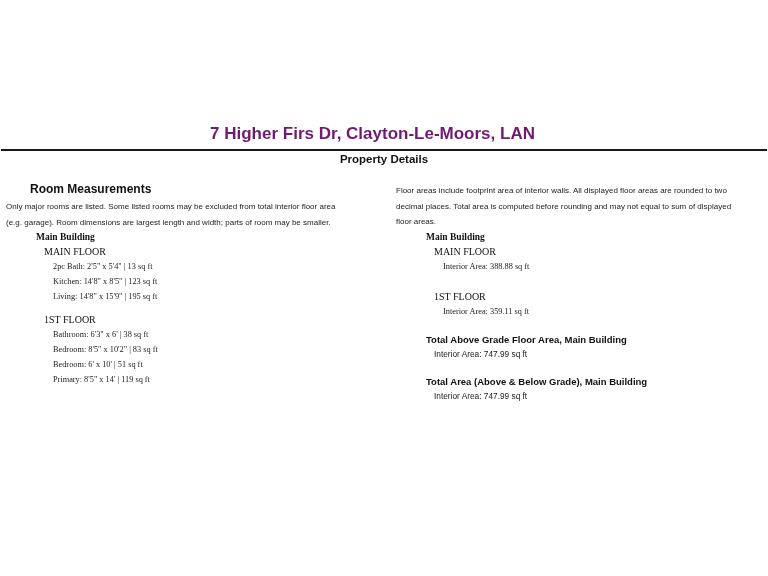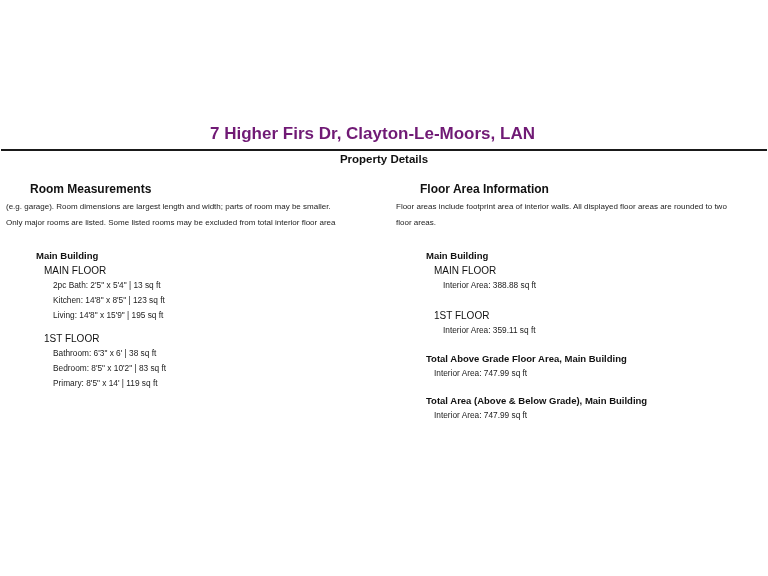"Floor Area Information" div.section-heading { html: <div>Floor Area Information</div> -> none }
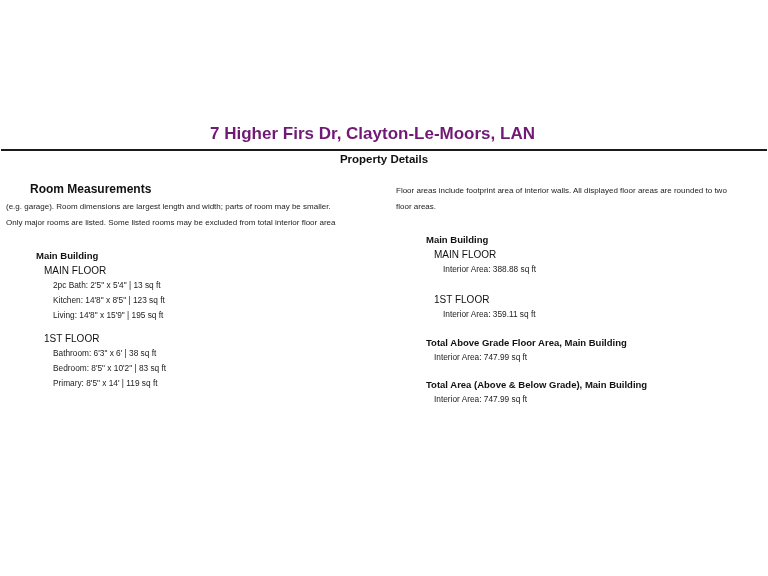"decimal places. Total area is" p.desc { html: none -> <p>decimal places. Total area is computed before rounding and may not equal to sum of displayed</p> }
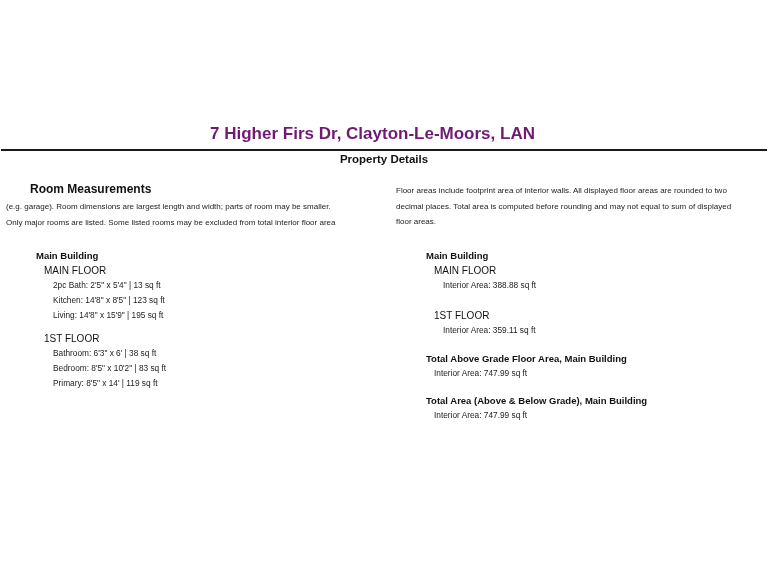"(e.g. garage). Room dimensions are" p.desc { order: before "Only major rooms are listed." -> after "Only major rooms are listed." }
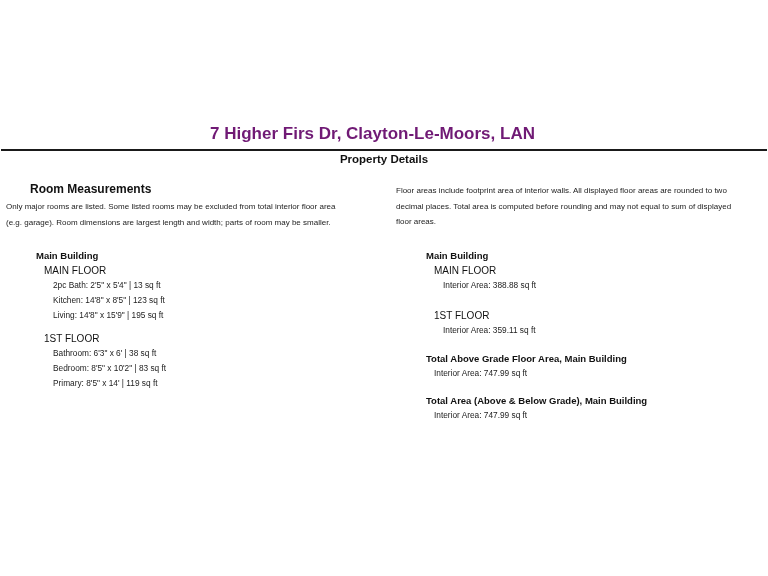"Main Building" .building { font-family: none -> Liberation Serif, serif; margin-top: 19px -> none }
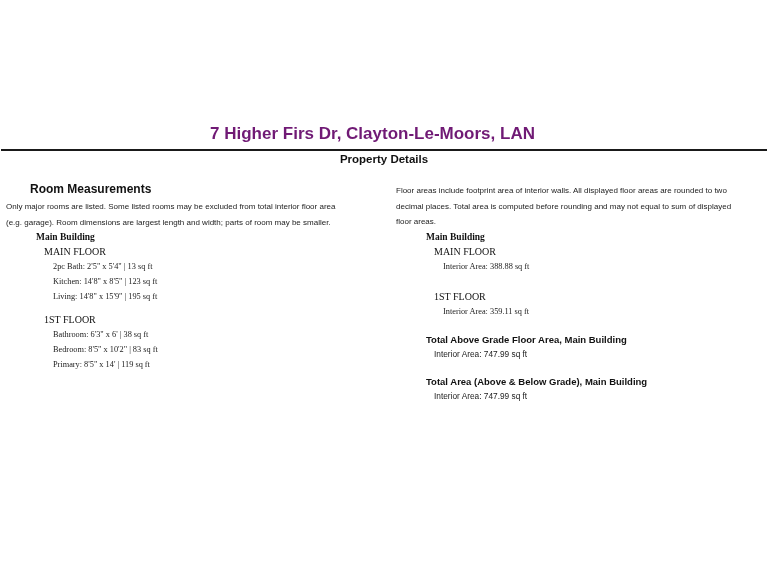"Bedroom: 6' x 10' |" div.room { html: none -> <div>Bedroom: 6' x 10' | 51 sq ft</div> }
